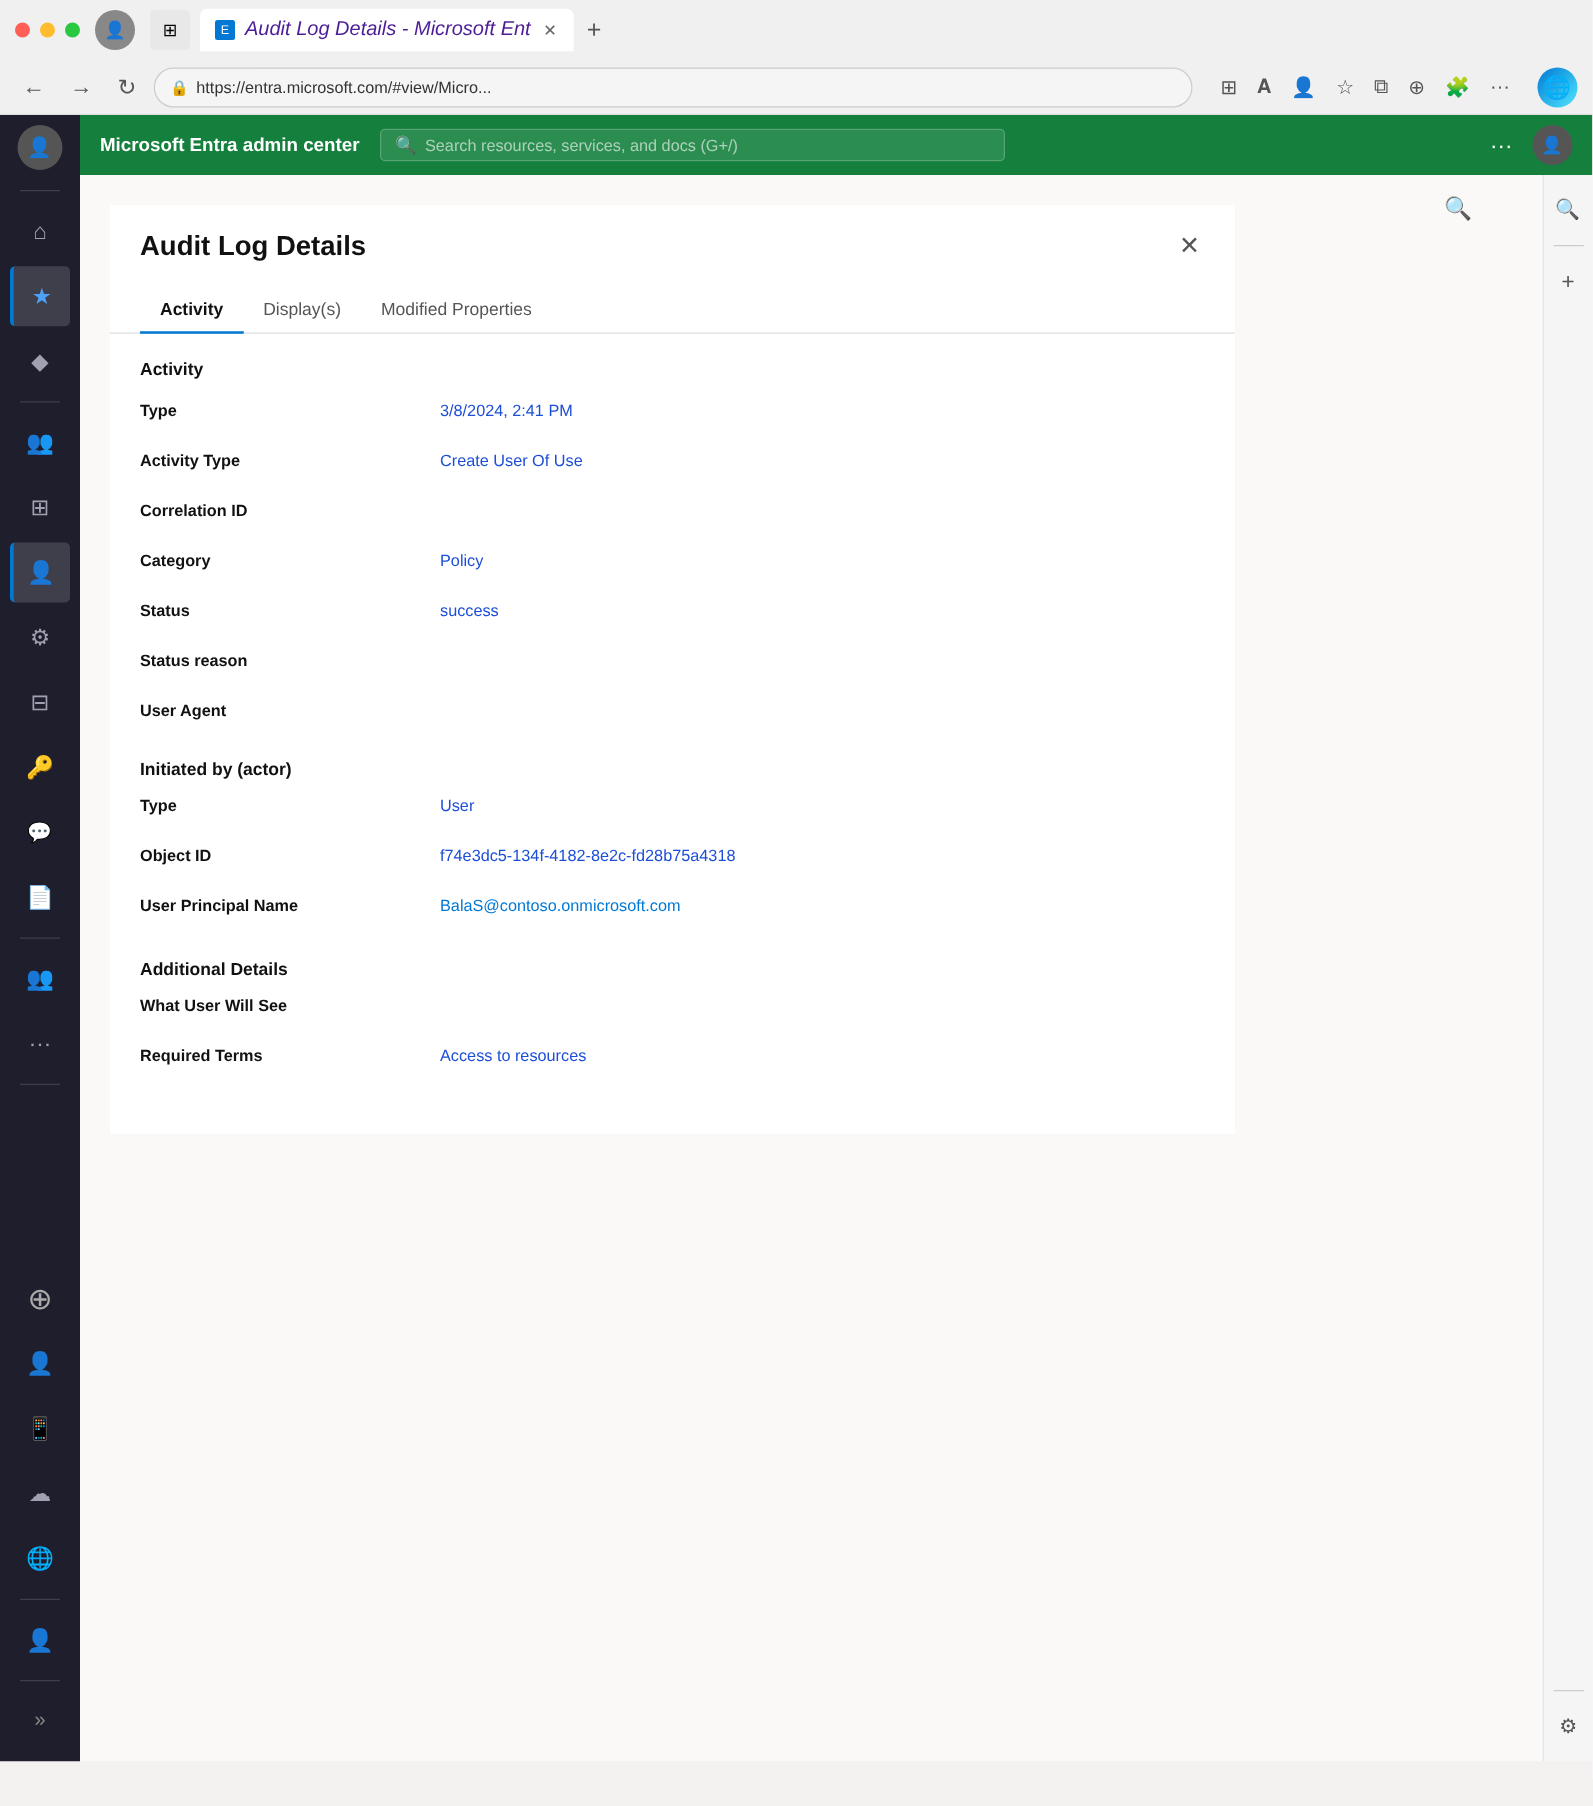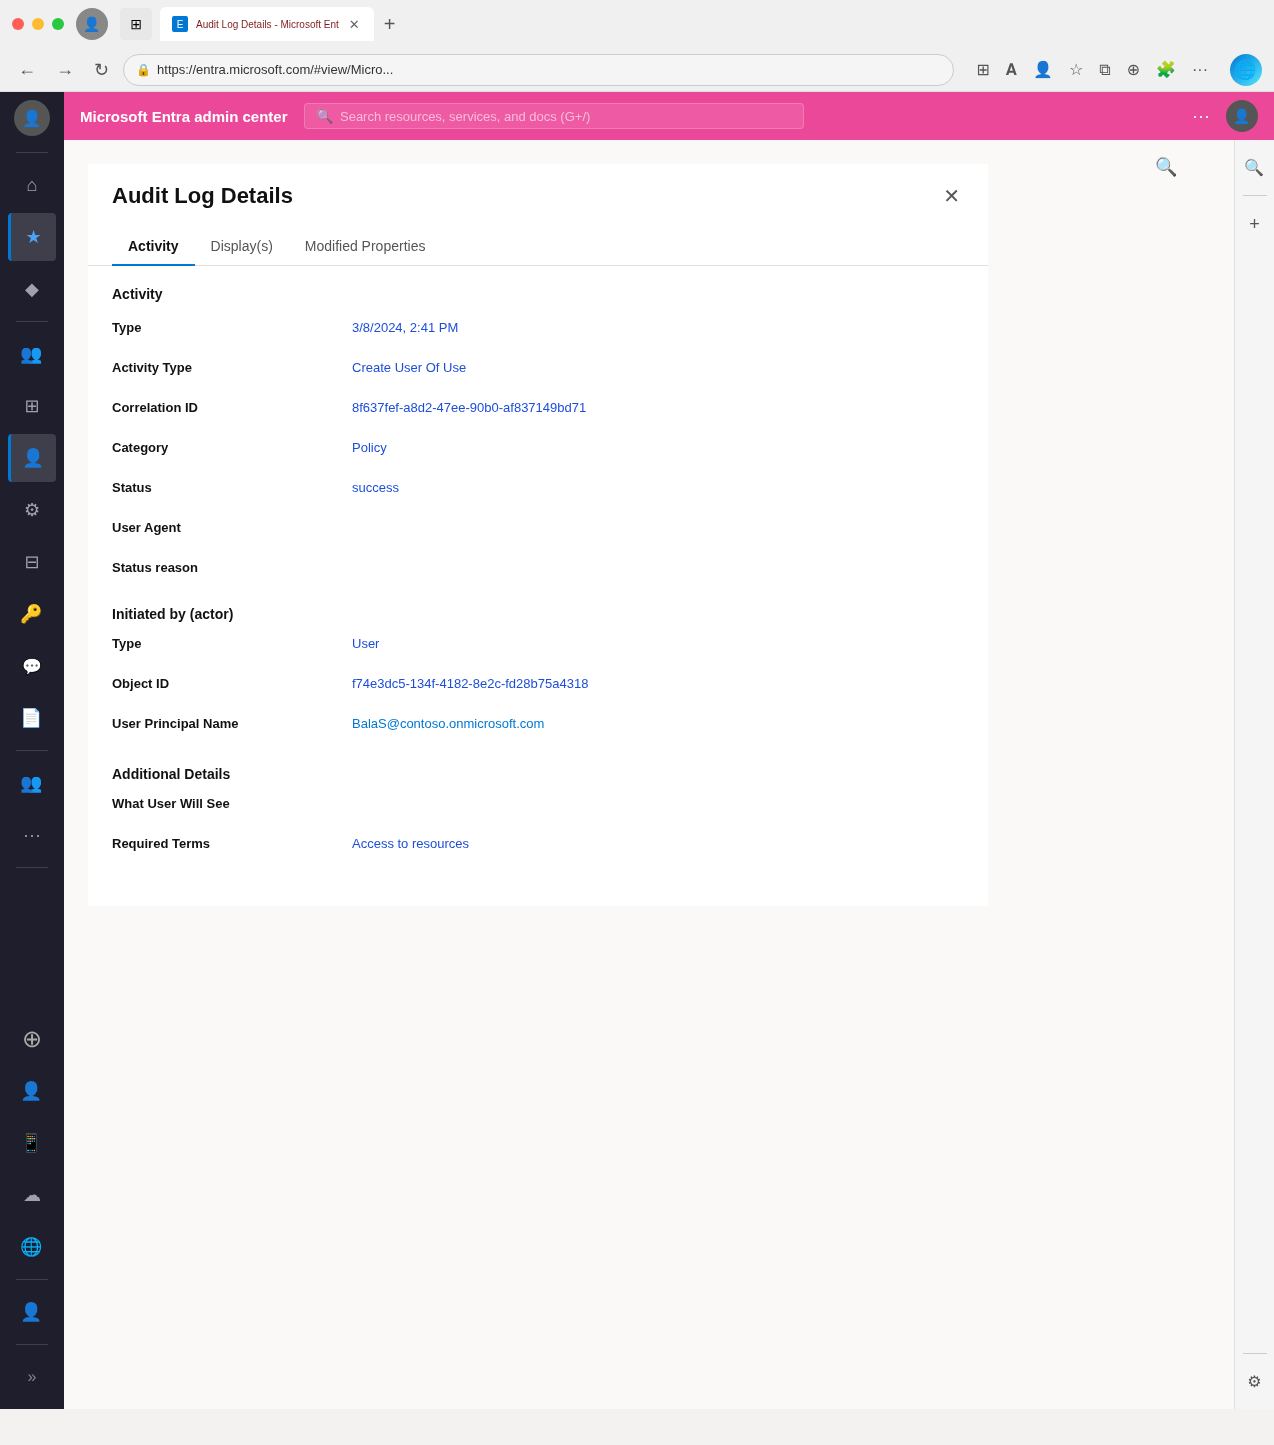"Audit Log Details - Microsoft" span { color: #7f1d1d -> #4c1d95; font-size: 10px -> 16px; font-style: none -> italic }
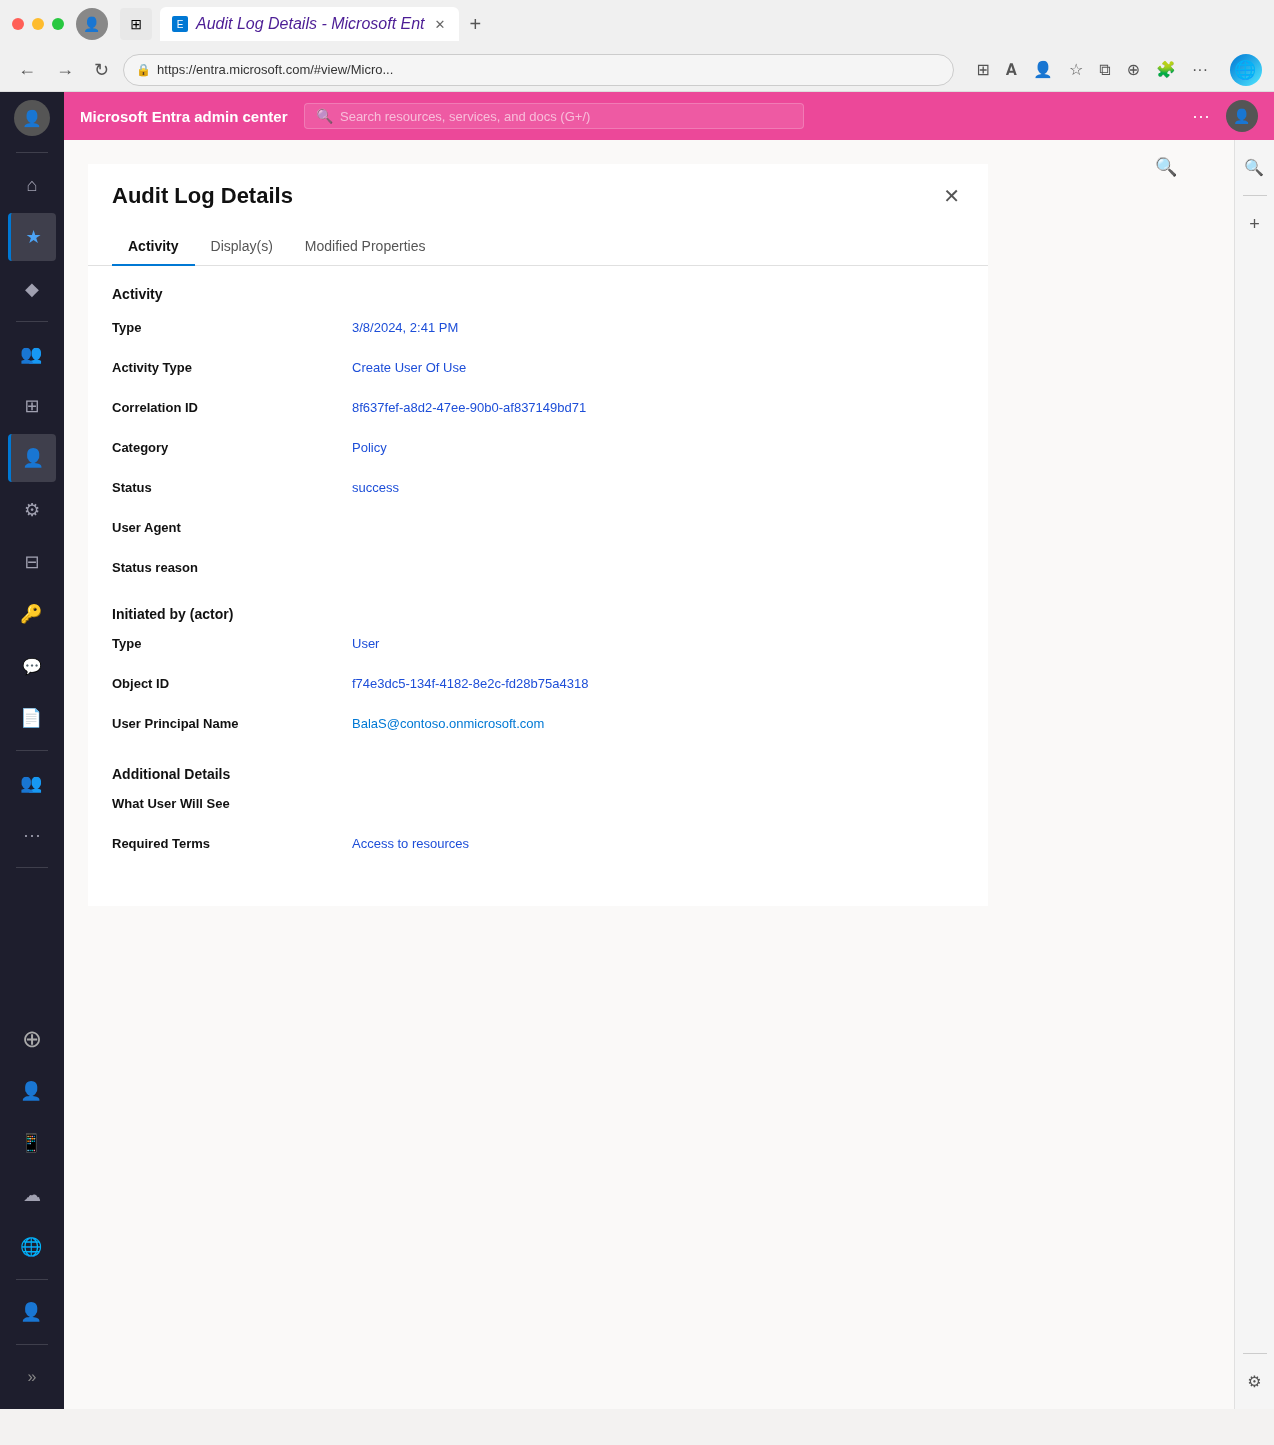"Microsoft Entra admin center" .header { background: #ec4899 -> #15803d }
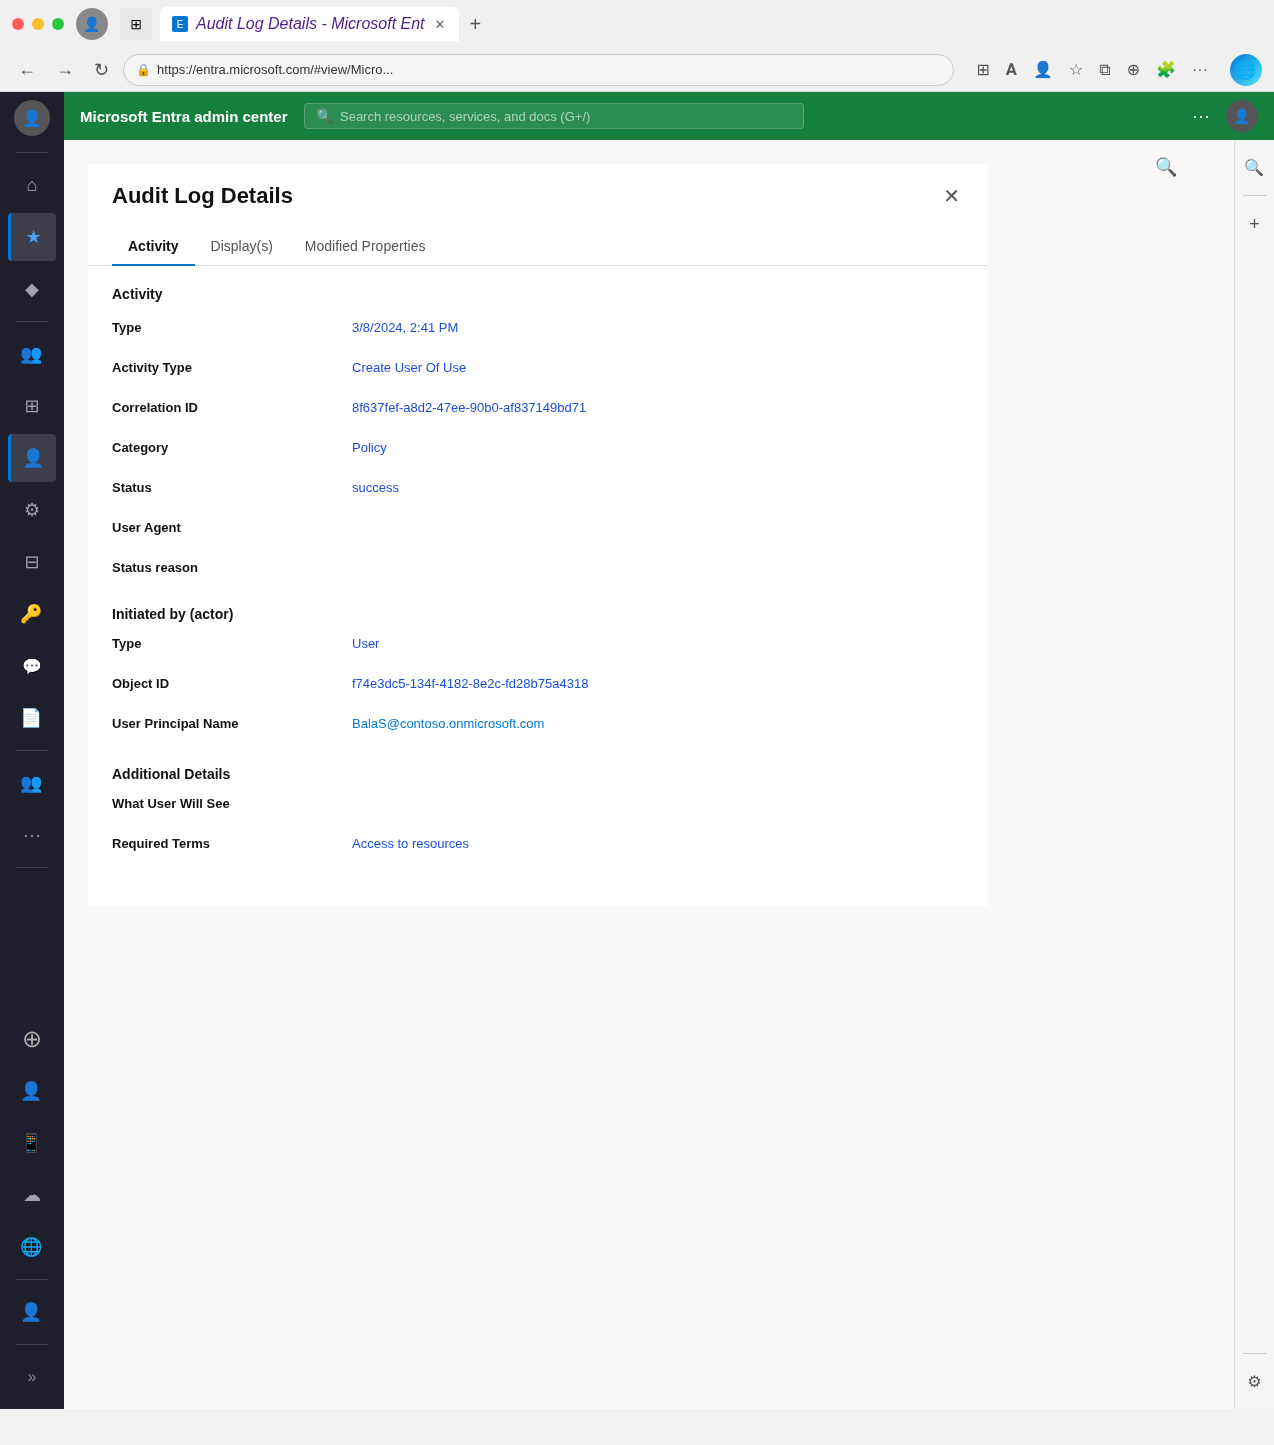"8f637fef-a8d2-47ee-90b0-af837149bd71" span.detail-value { html: <span>8f637fef-a8d2-47ee-90b0-af837149bd71</span> -> none }
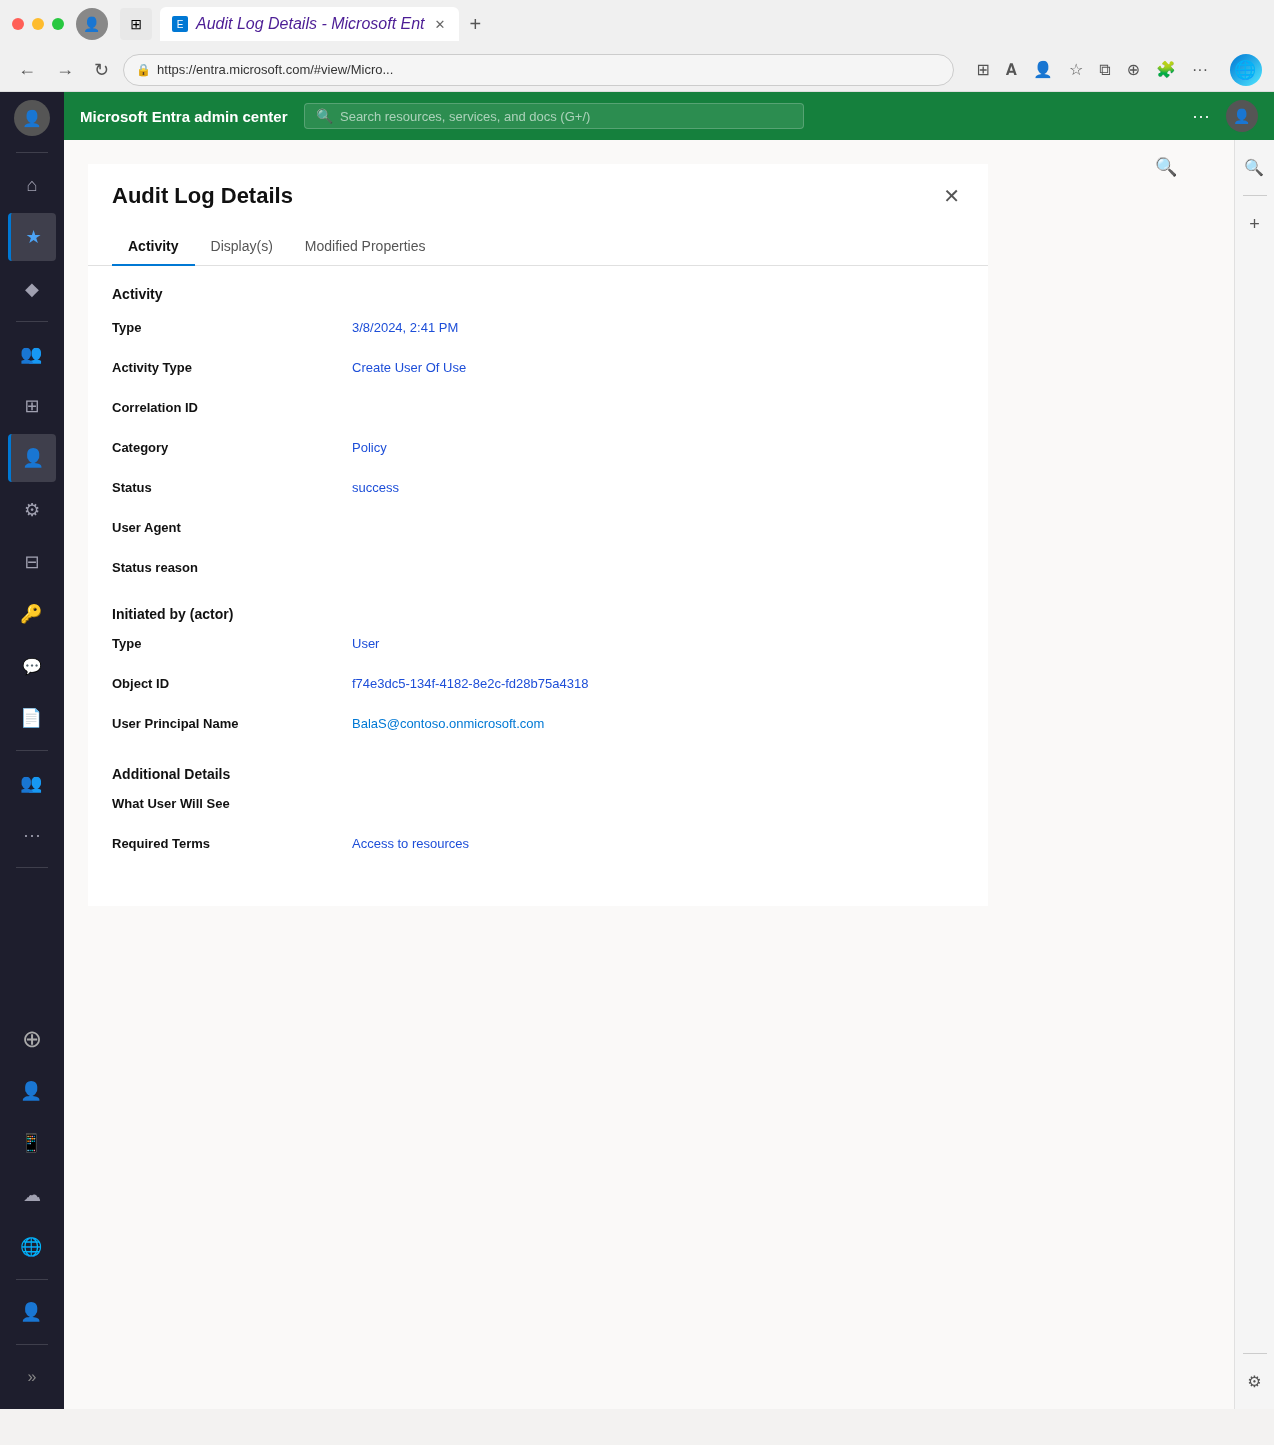"User Agent" div.detail-row { order: before "Status reason" -> after "Status reason" }
